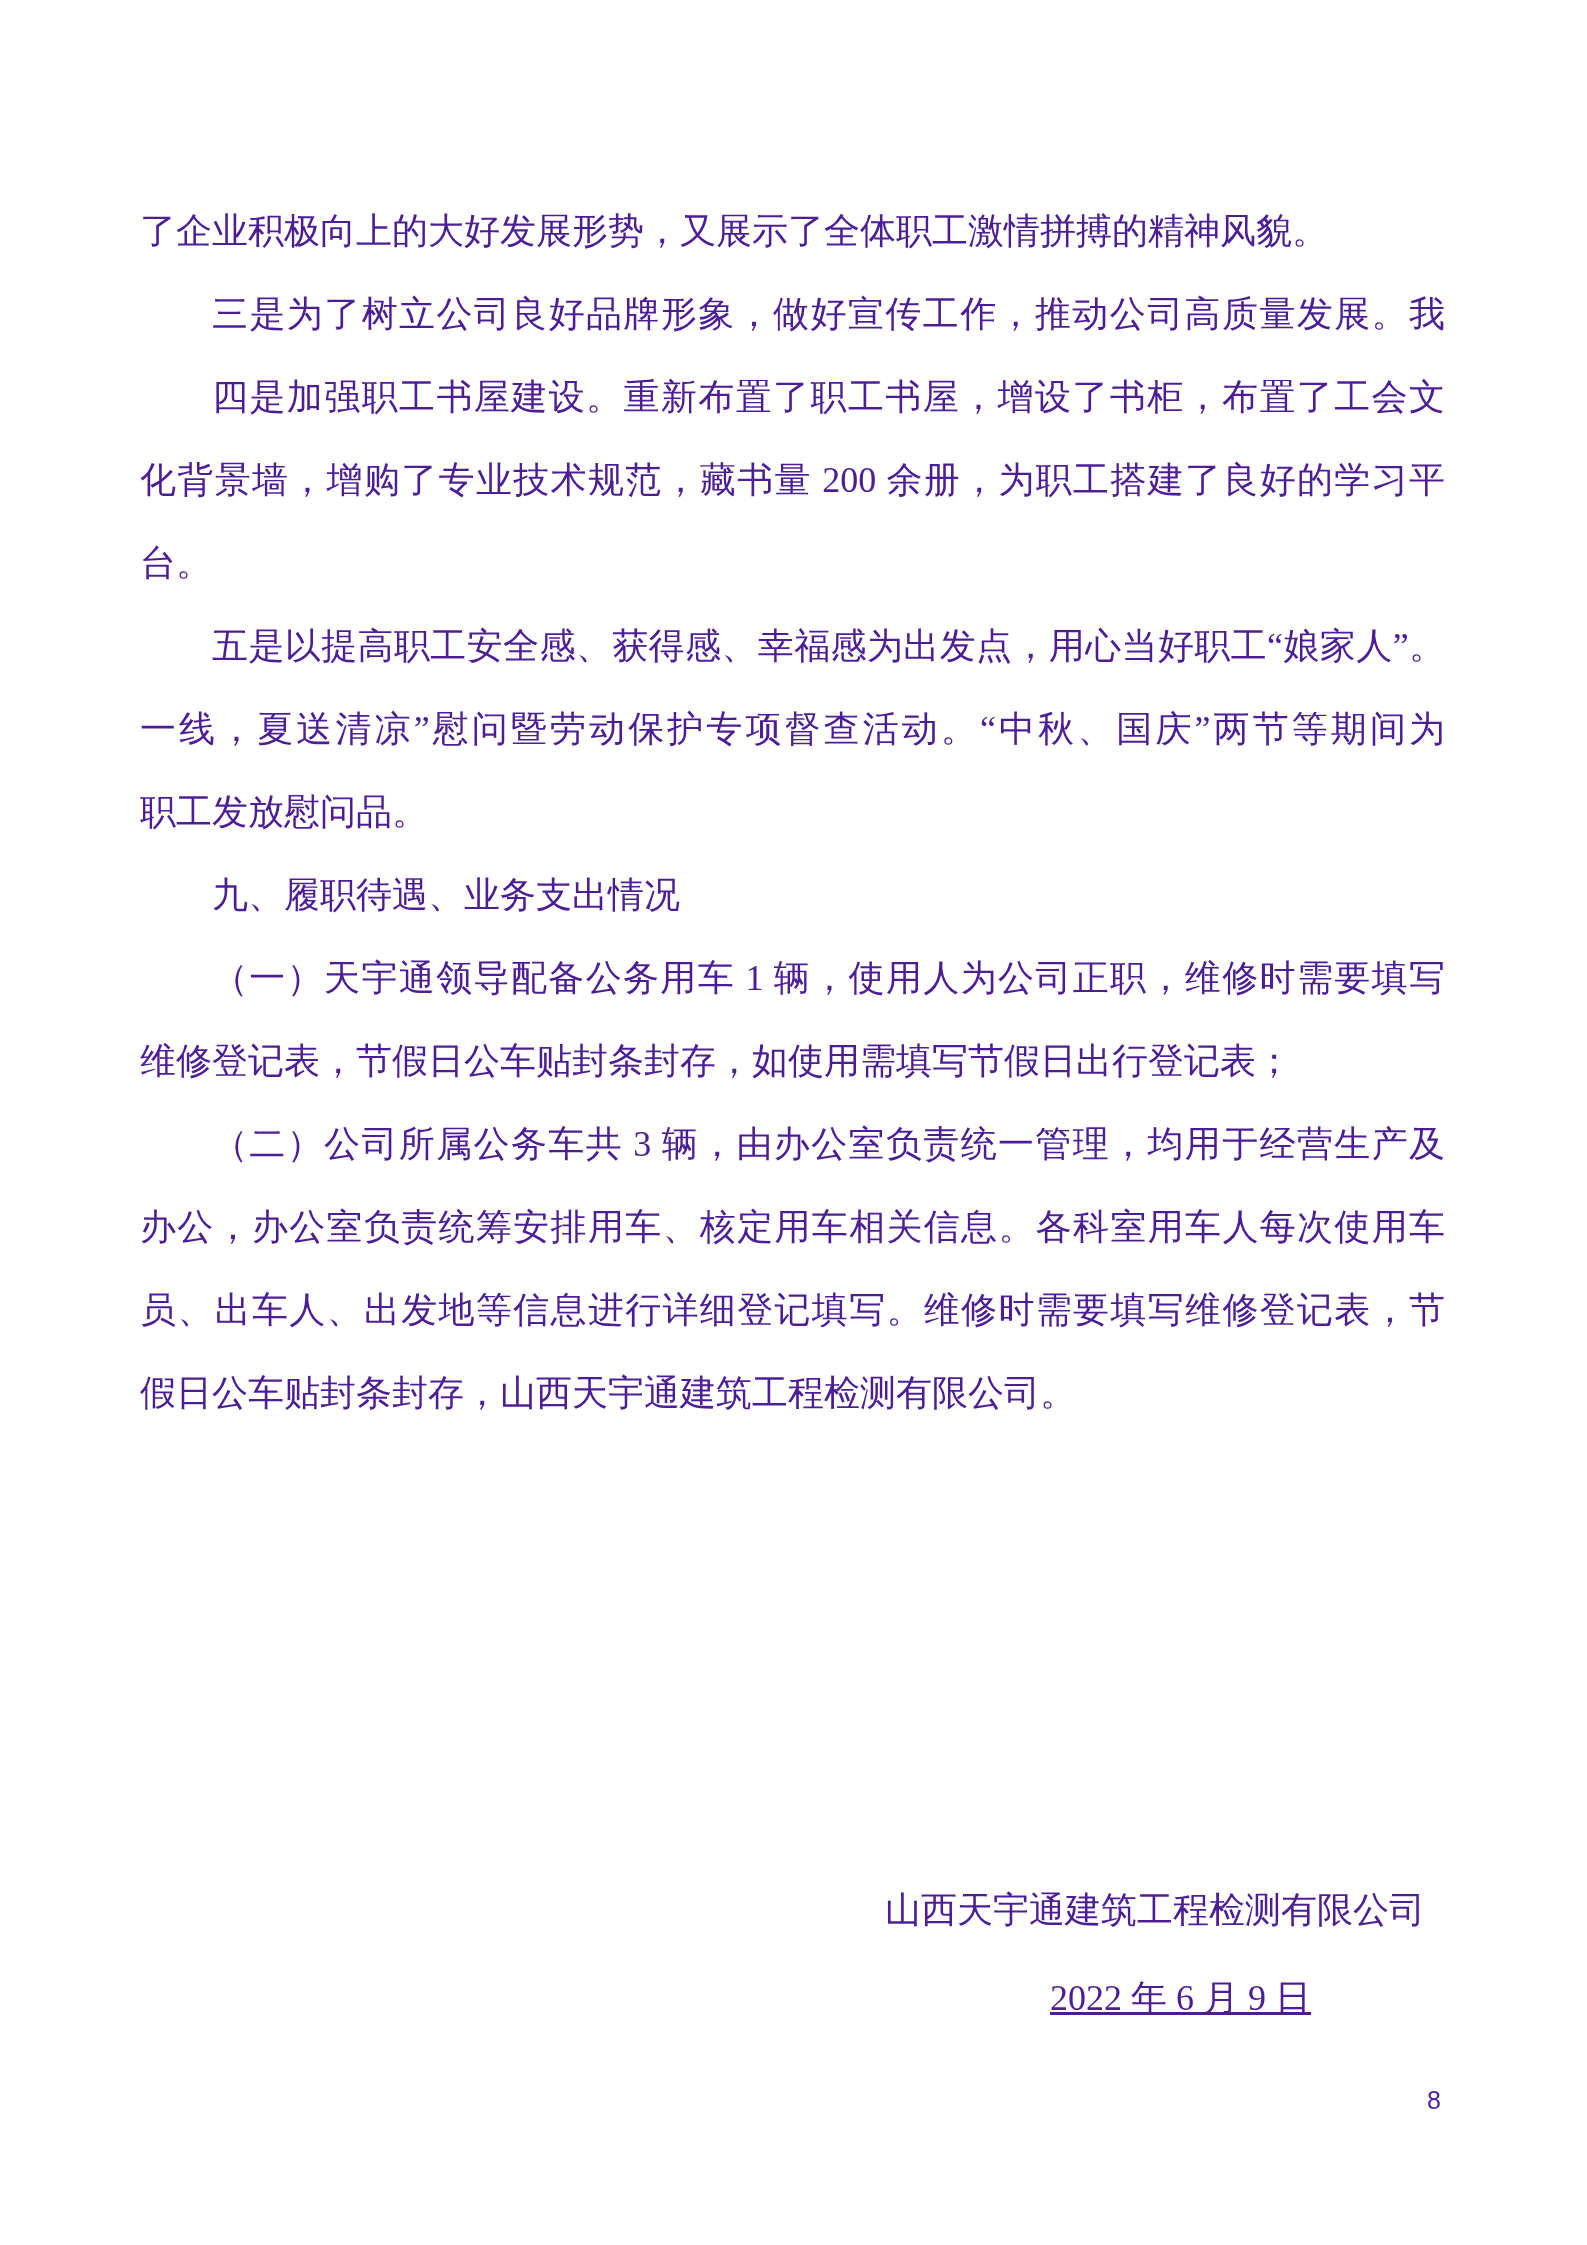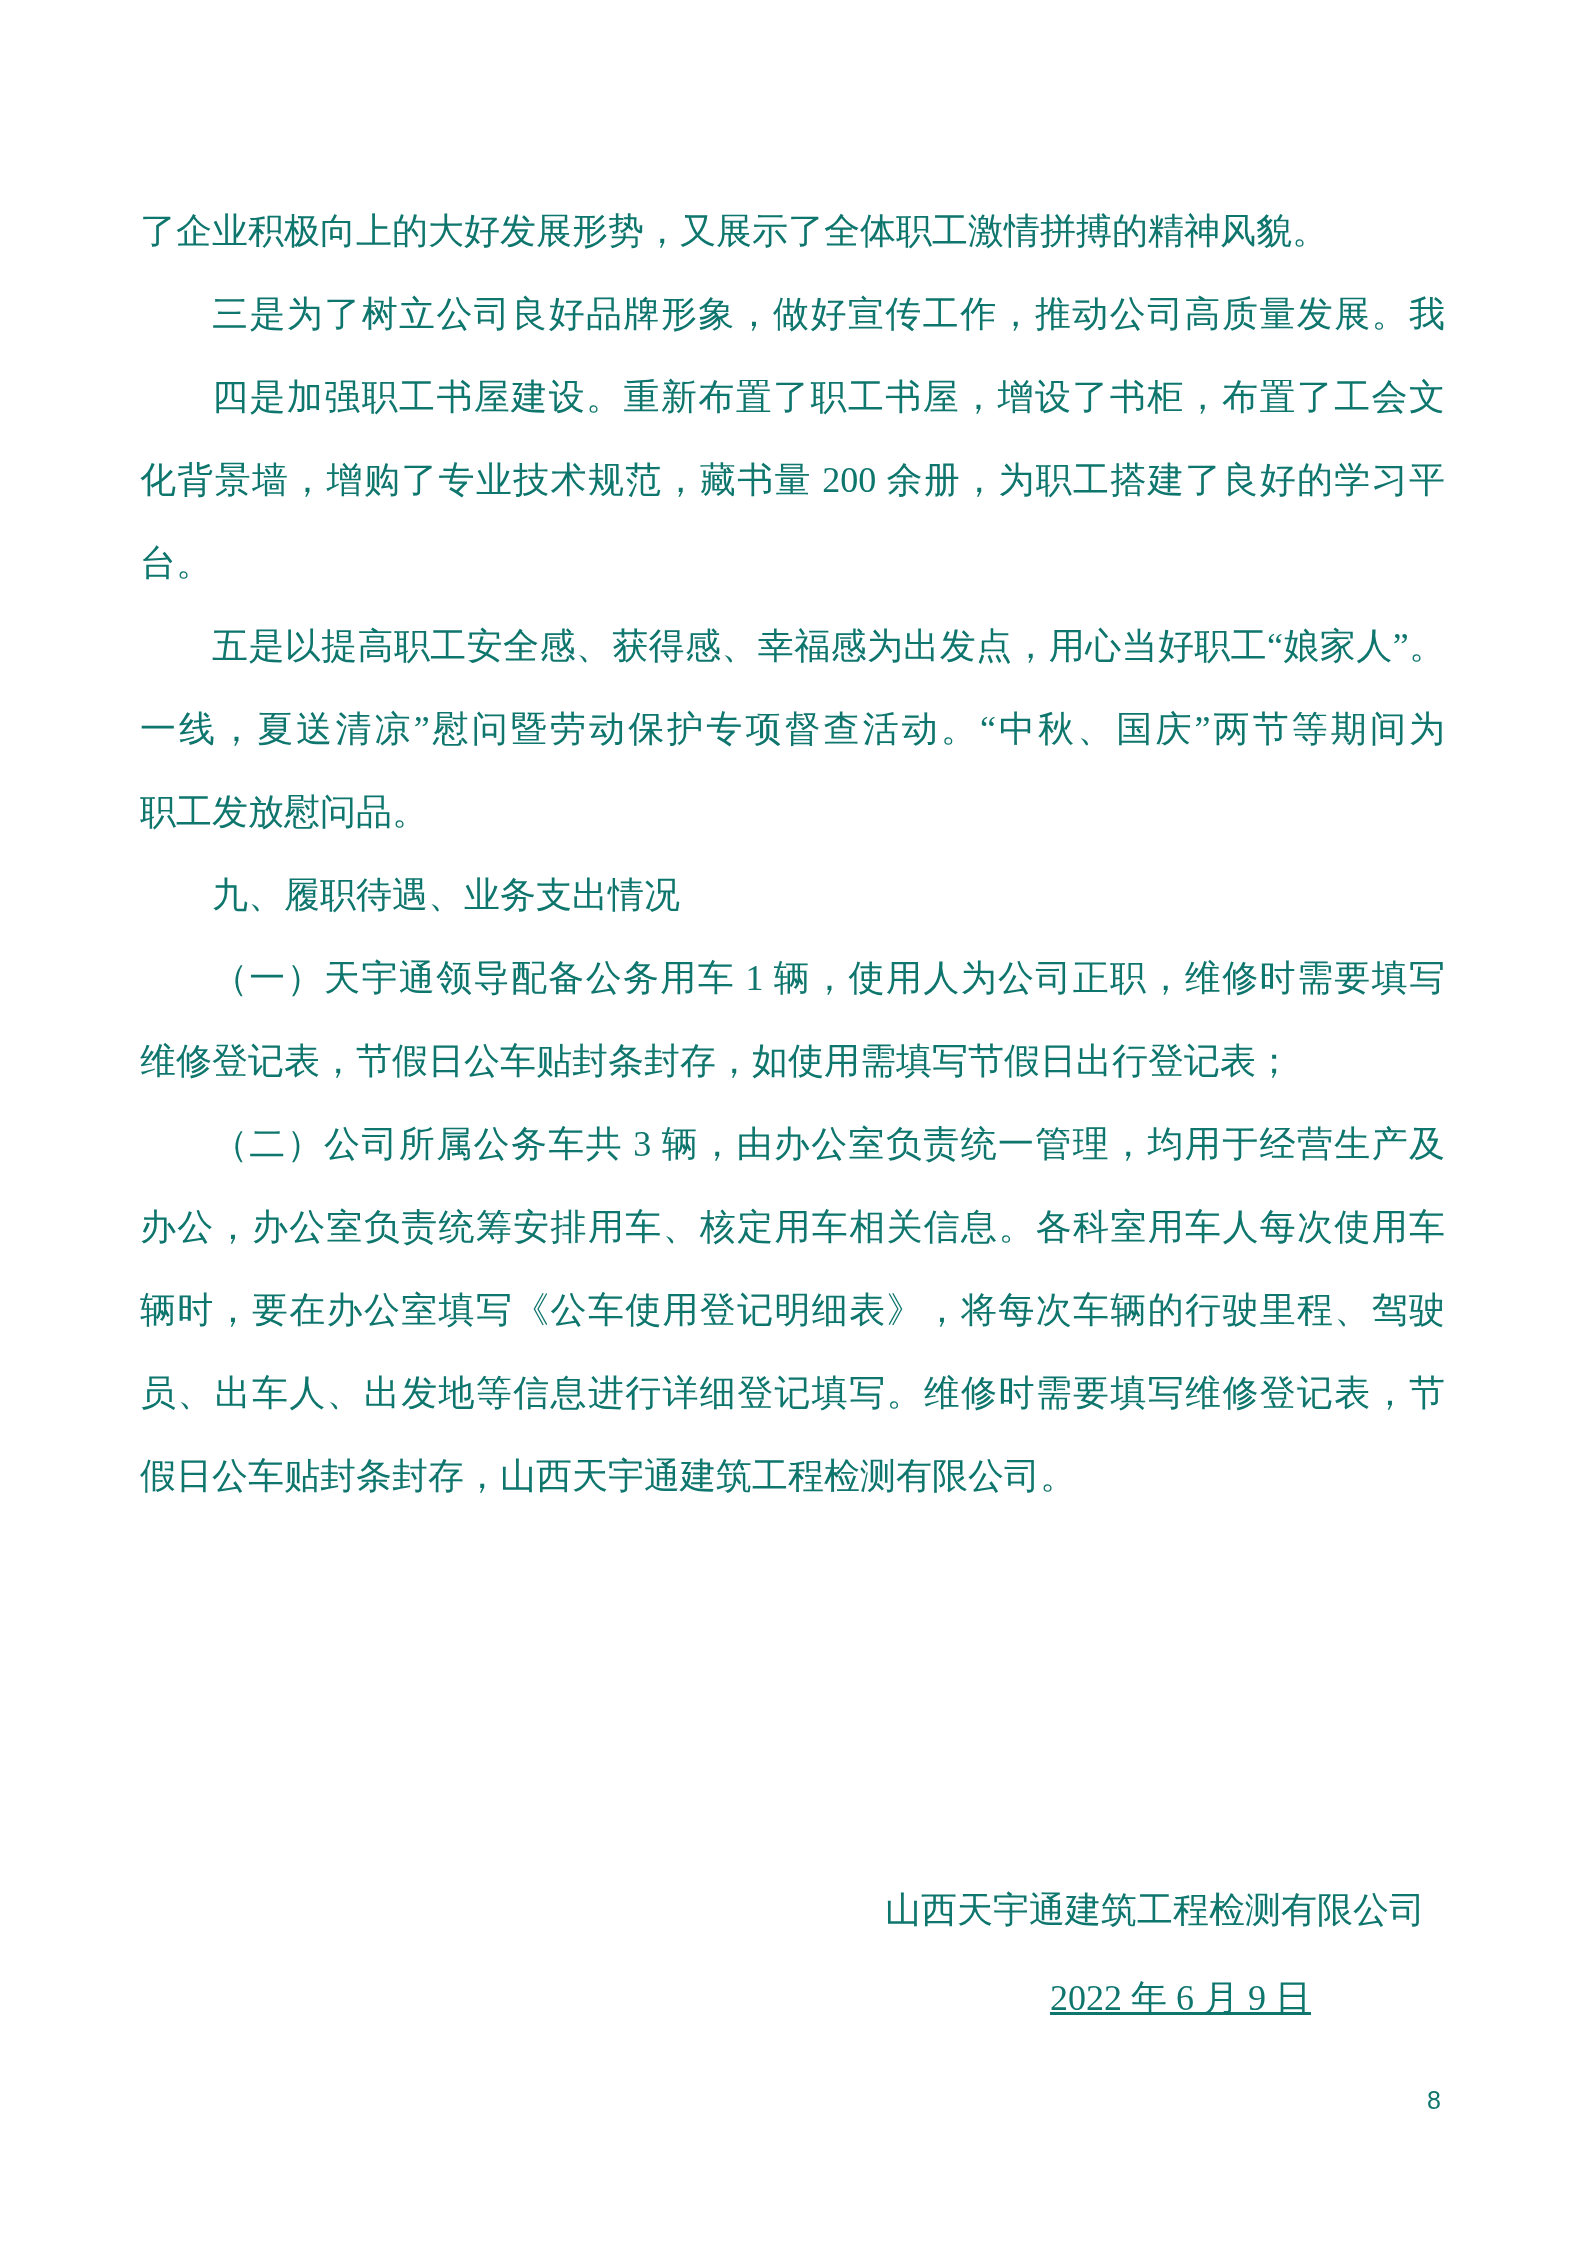"了企业积极向上的大好发展形势，又展示了全体职工激情拼搏的精神风貌。" .page { color: #0f766e -> #4c1d95 }
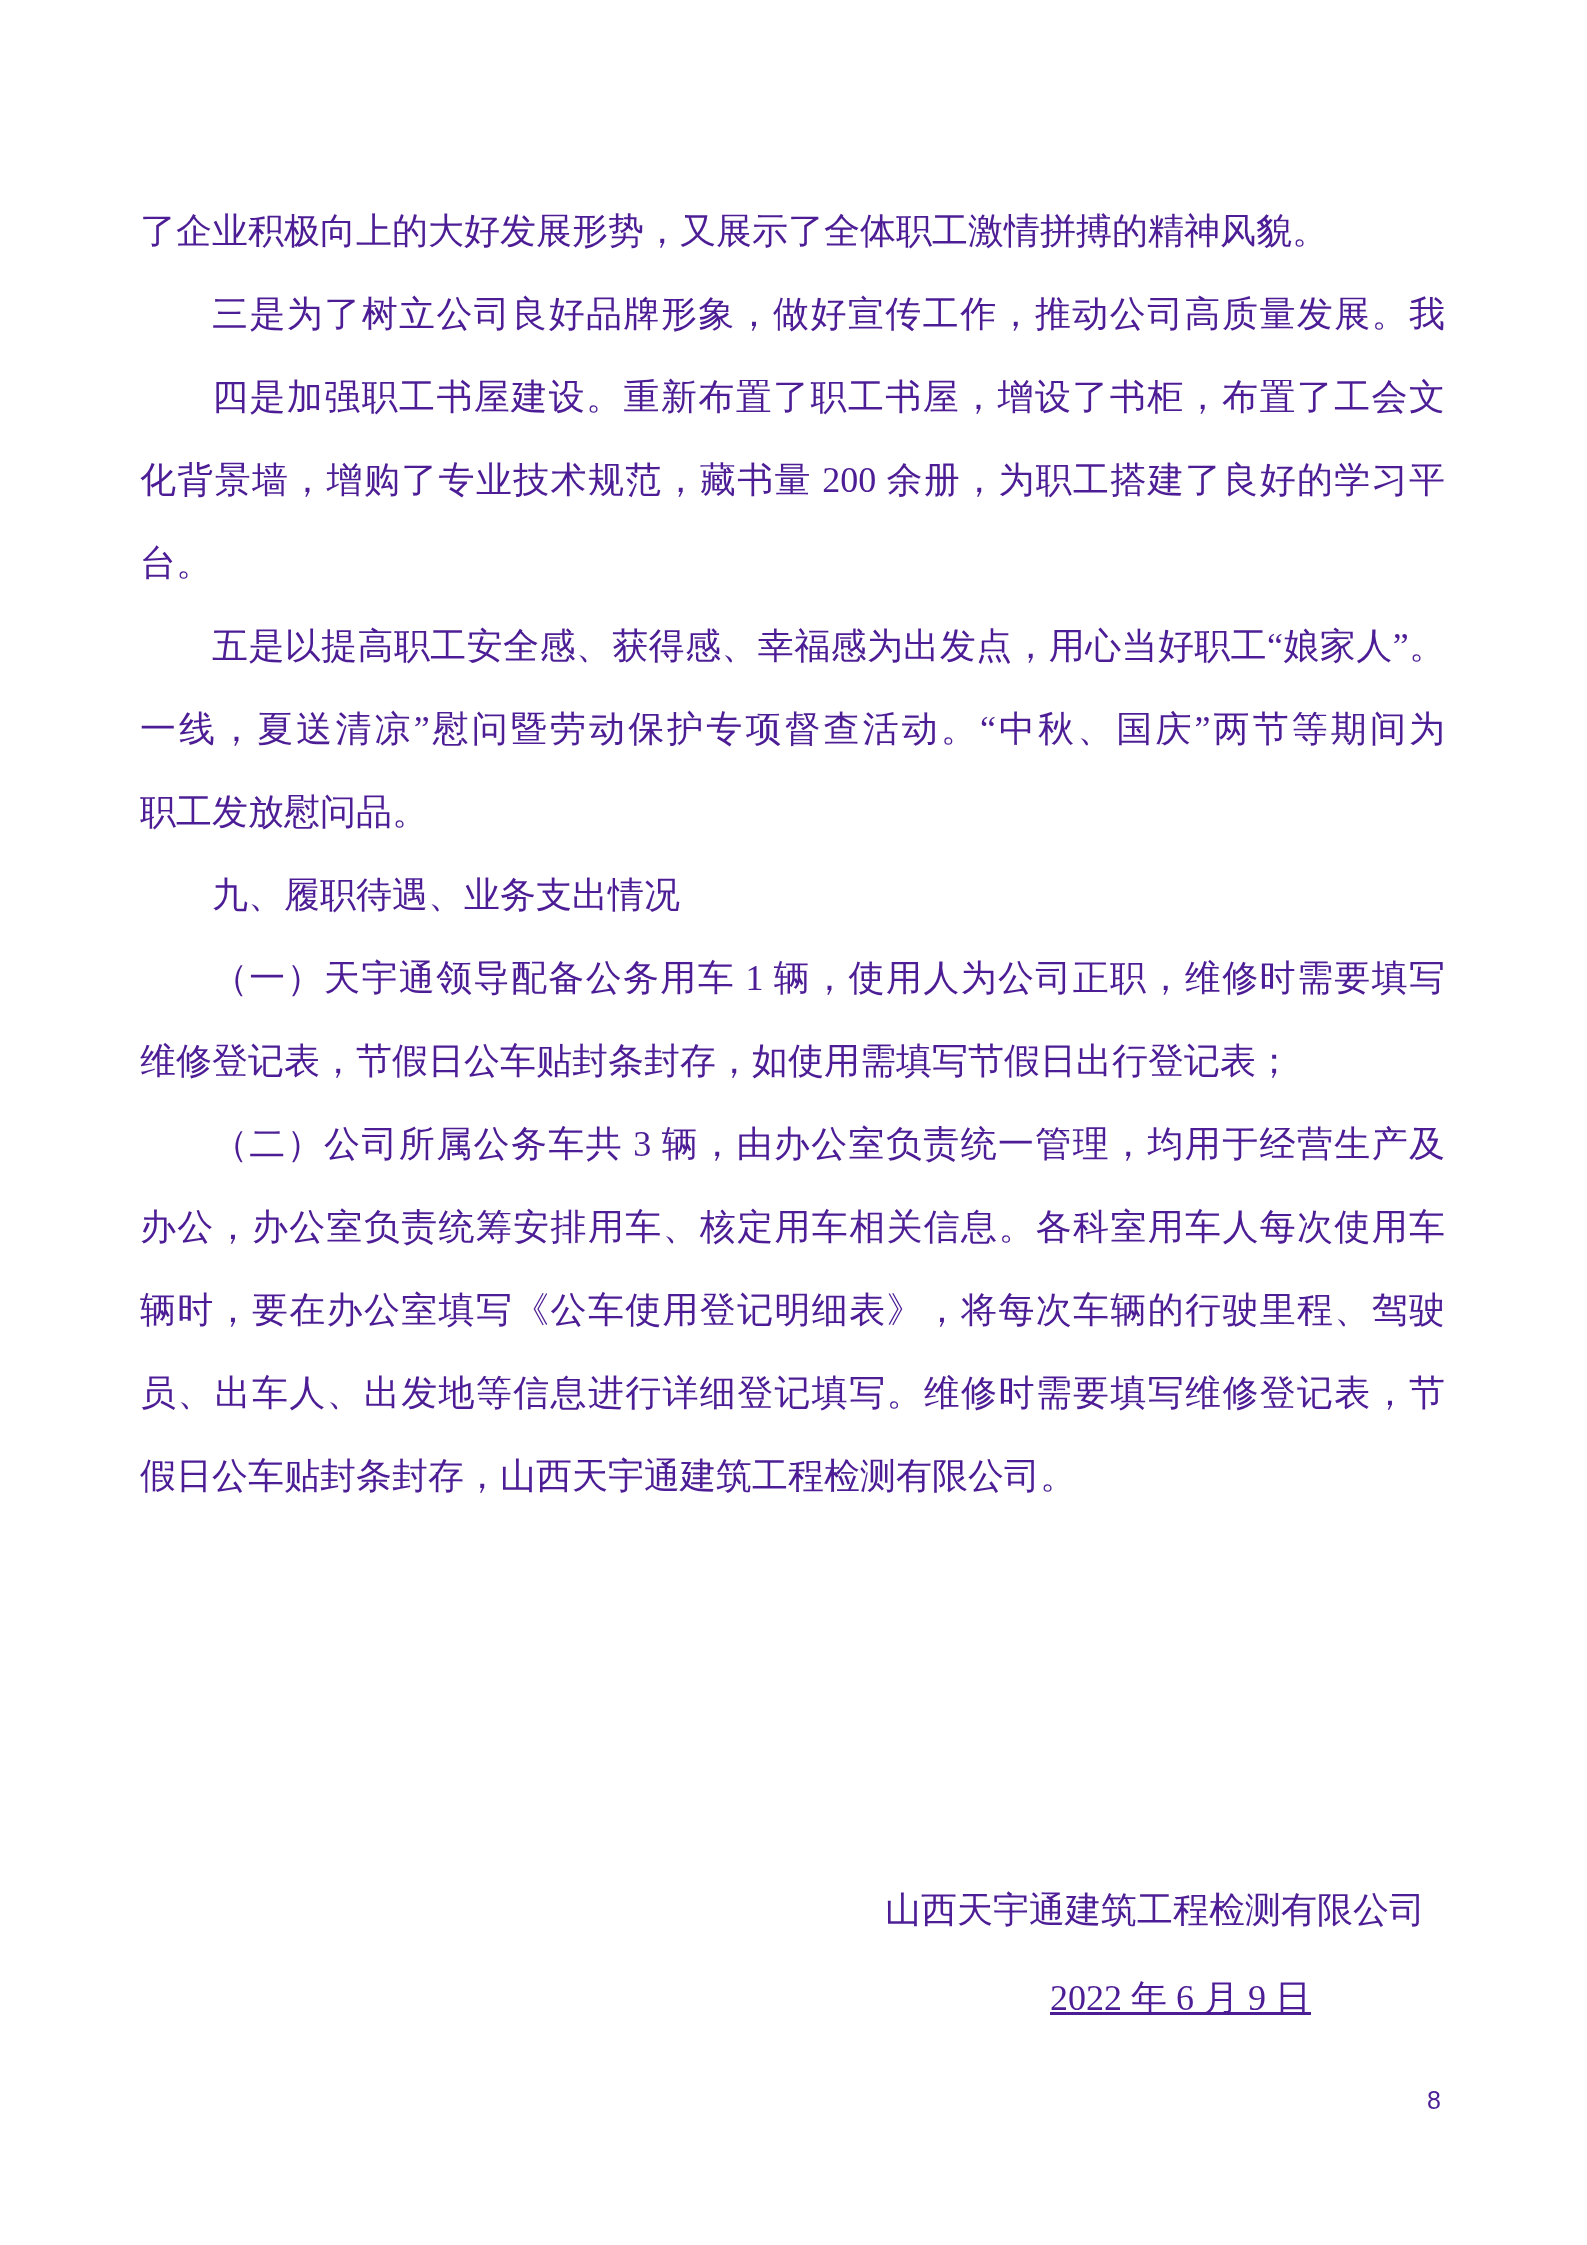"辆时，要在办公室填写《公车使用登记明细表》，将每次车辆的行驶里程、驾驶" div.line { html: <div>辆时，要在办公室填写《公车使用登记明细表》，将每次车辆的行驶里程、驾驶</div> -> none }
